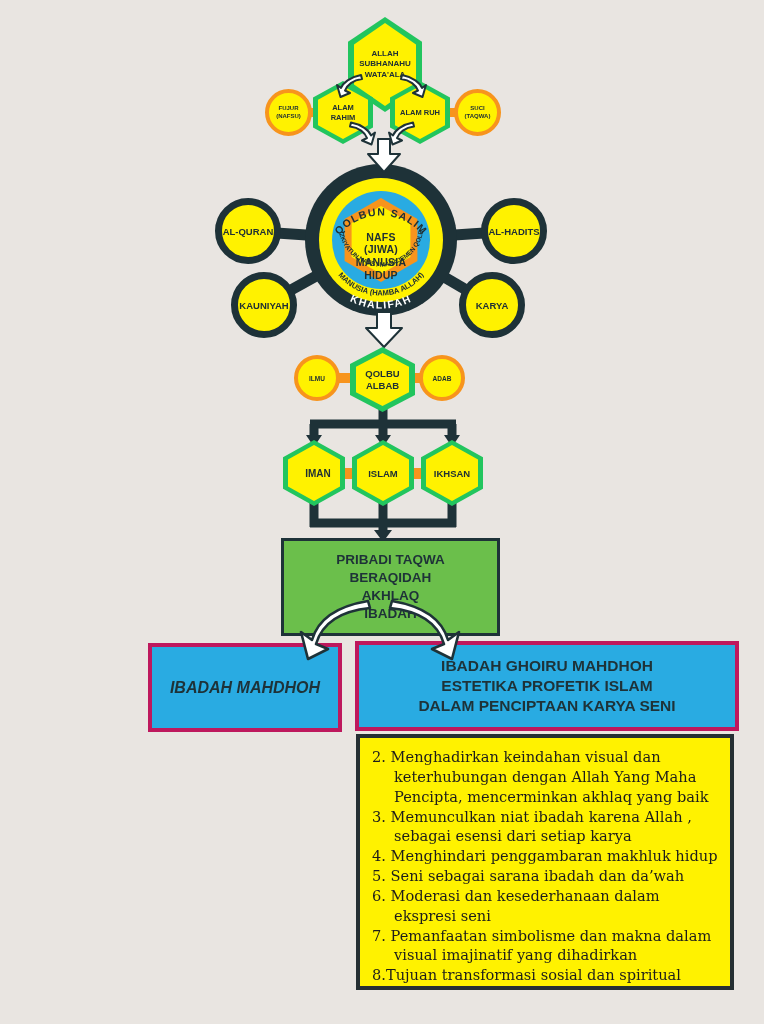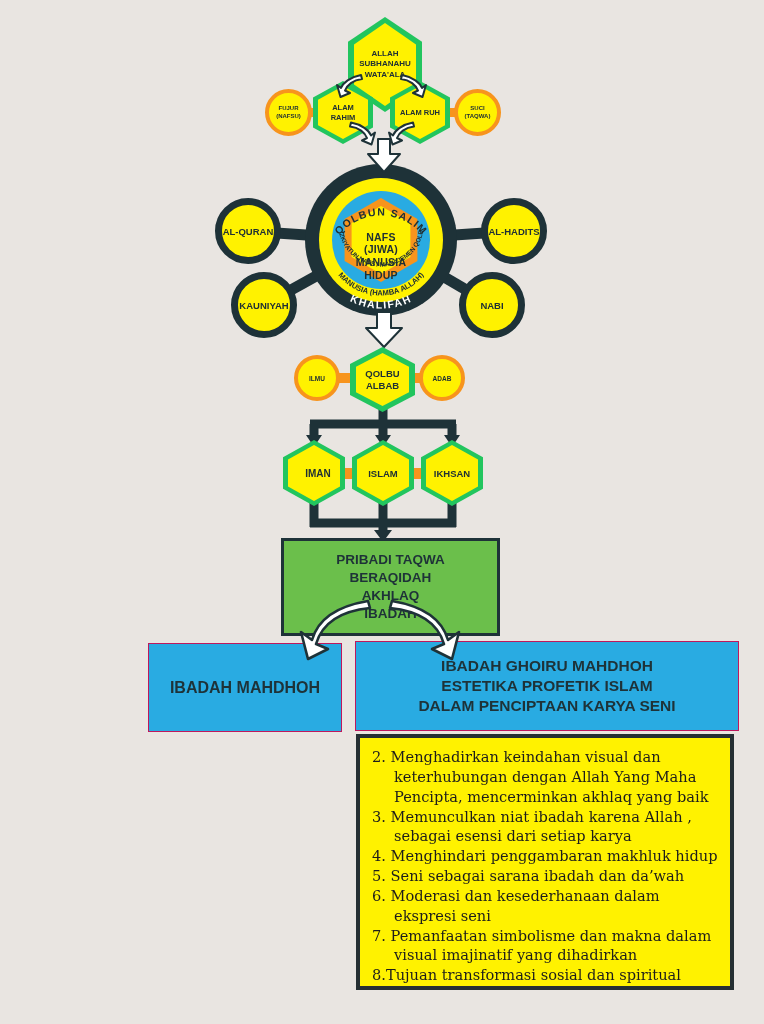"NABI" div.abs { text: NABI -> KARYA }
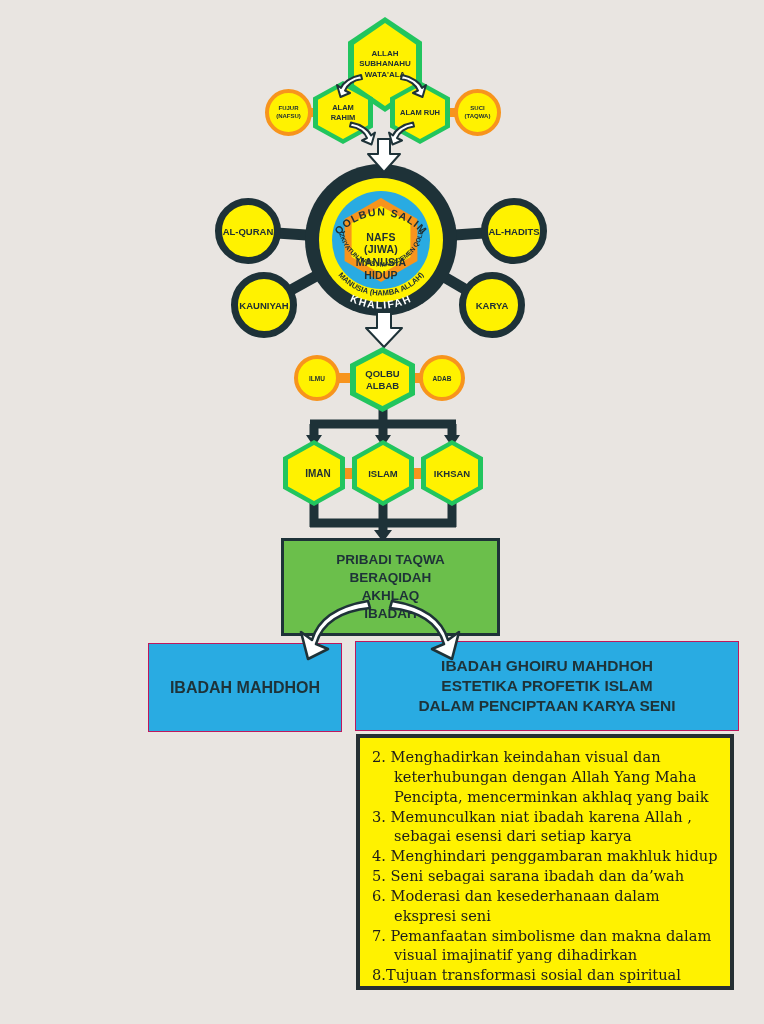"IBADAH GHOIRU MAHDHOH" .blue-box { border: 1px solid #be185d -> 4px solid #be185d }
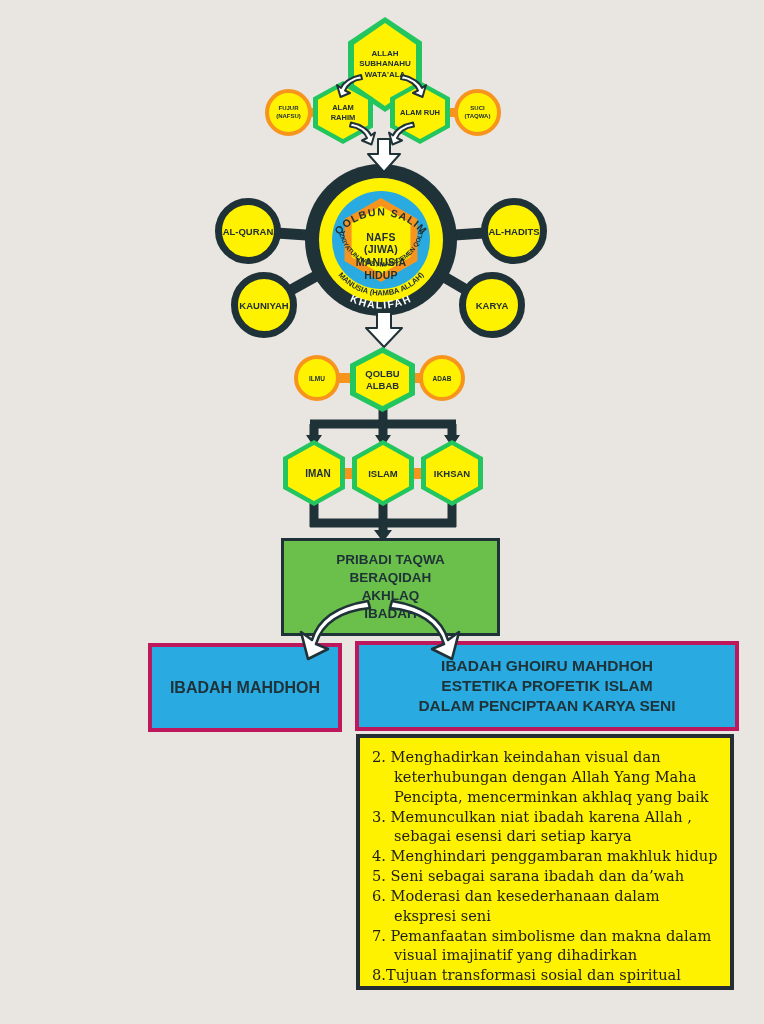"IBADAH MAHDHOH" div.abs { font-style: none -> italic }
